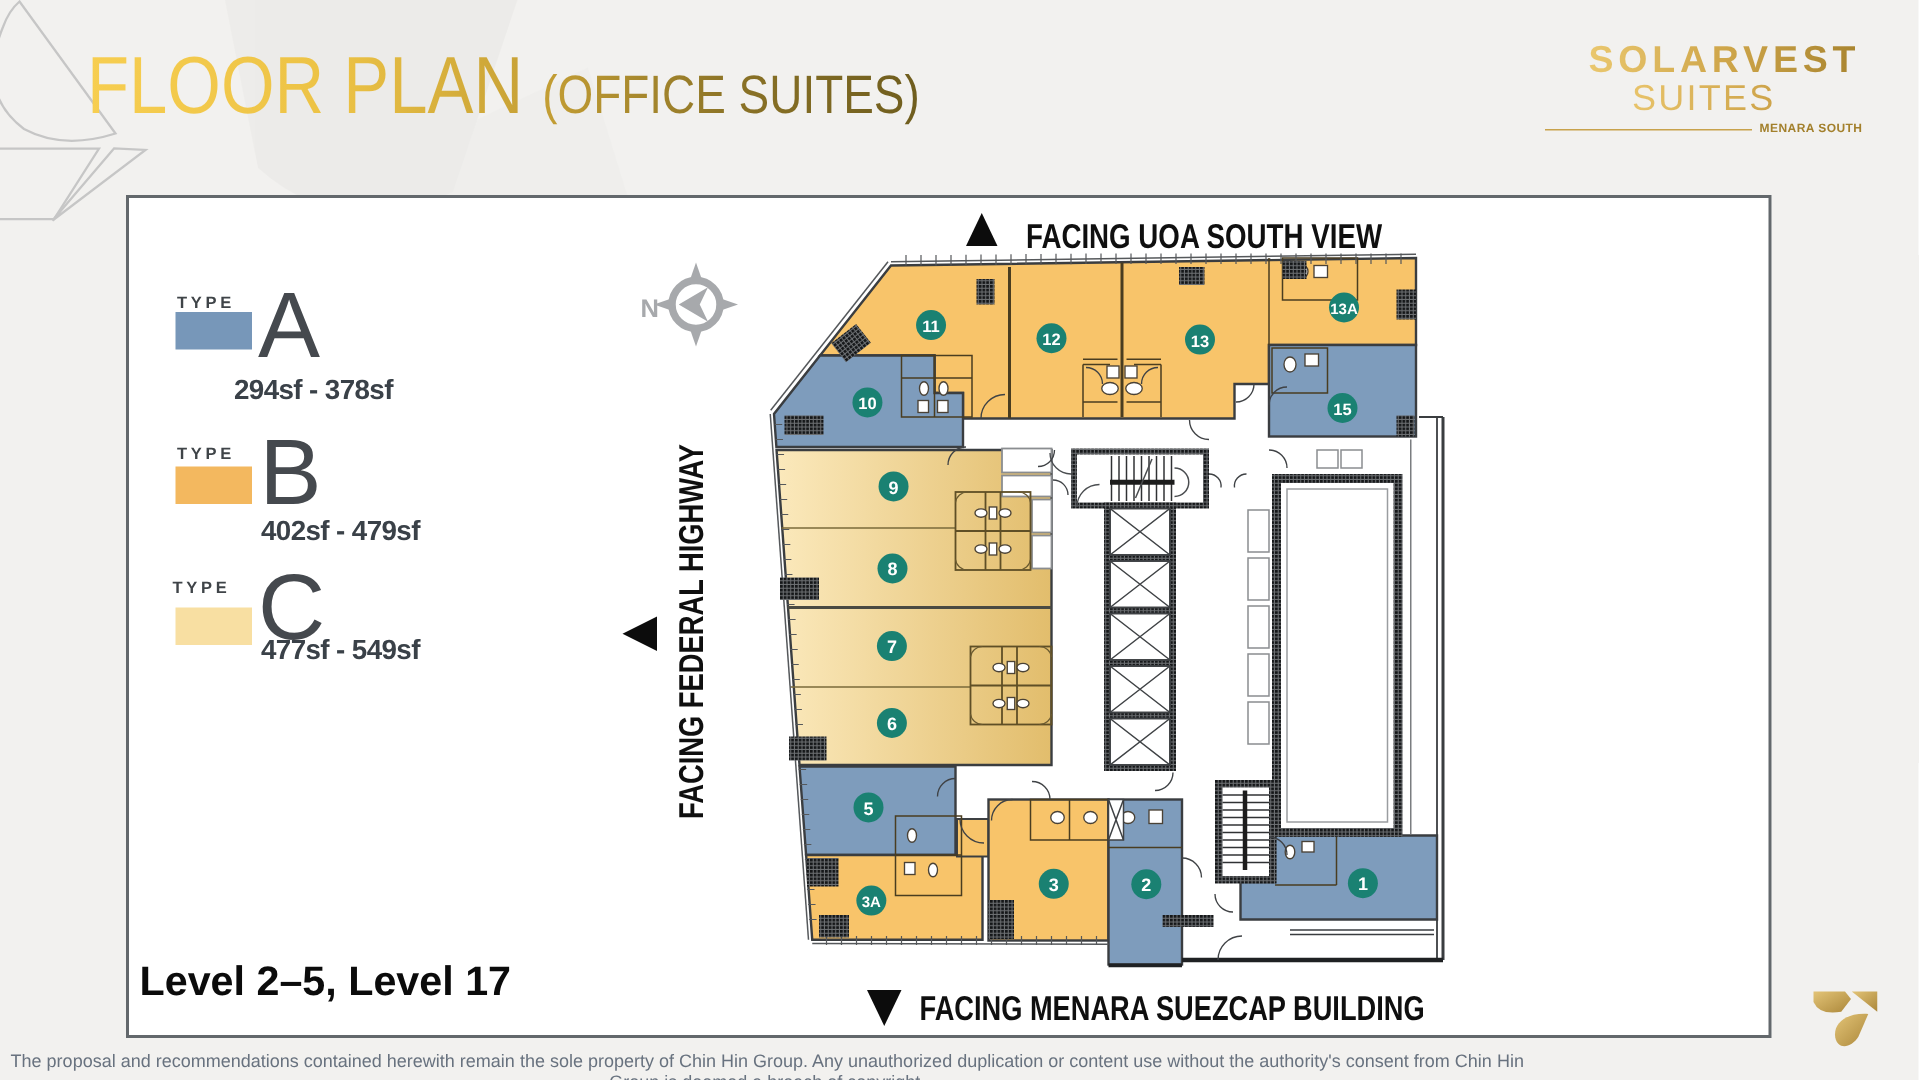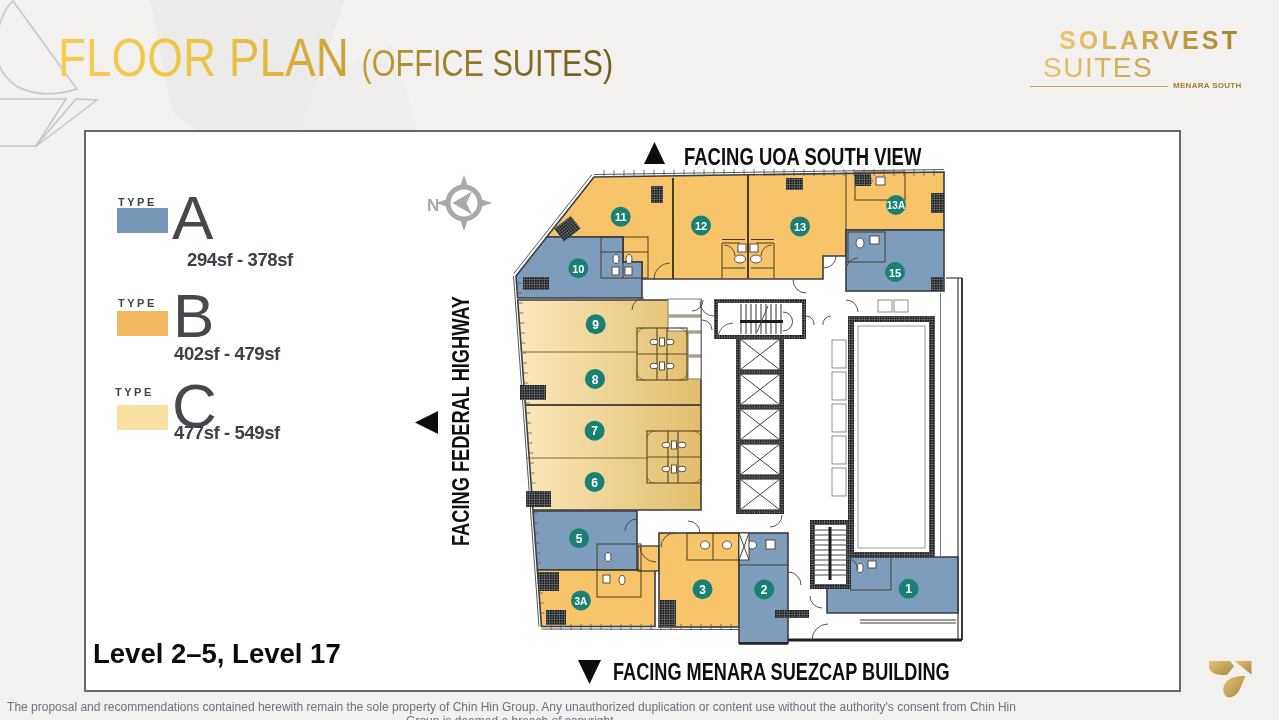"SUITES" .suites { font-size: 28px -> 24px; left: 1043px -> 1088px }
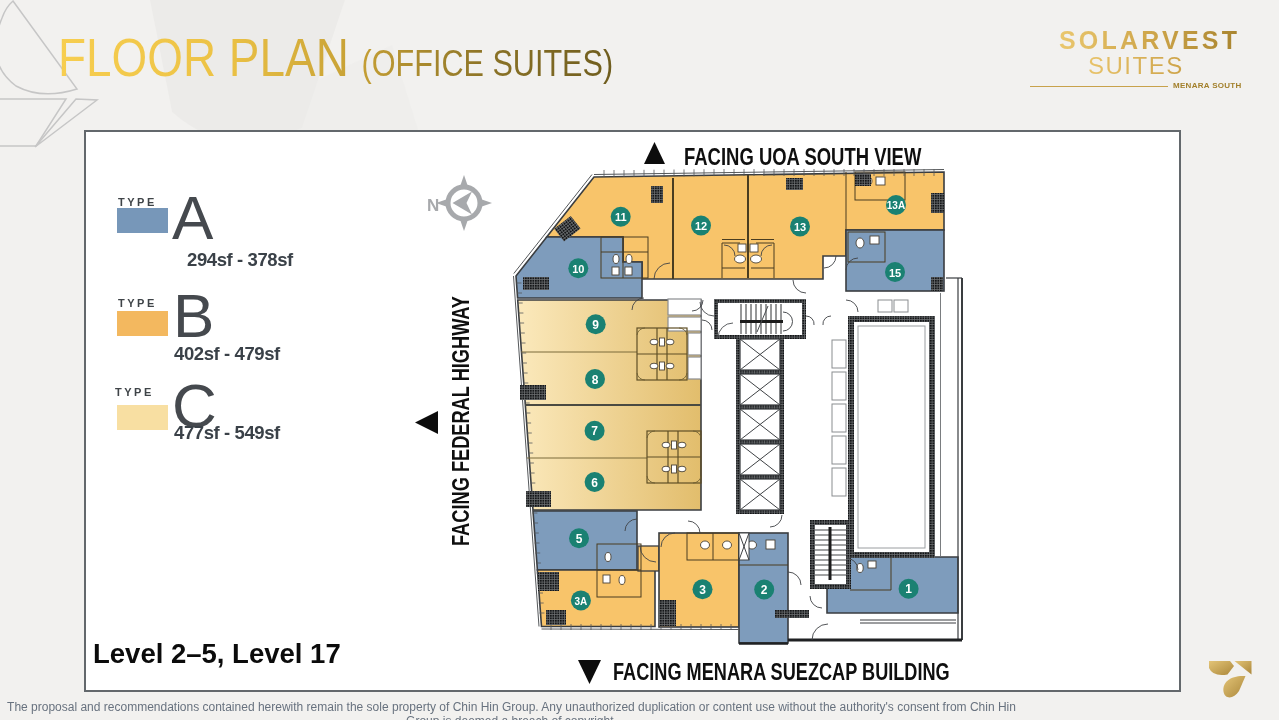"294sf - 378sf" div.abs { left: 187px -> 156px }
